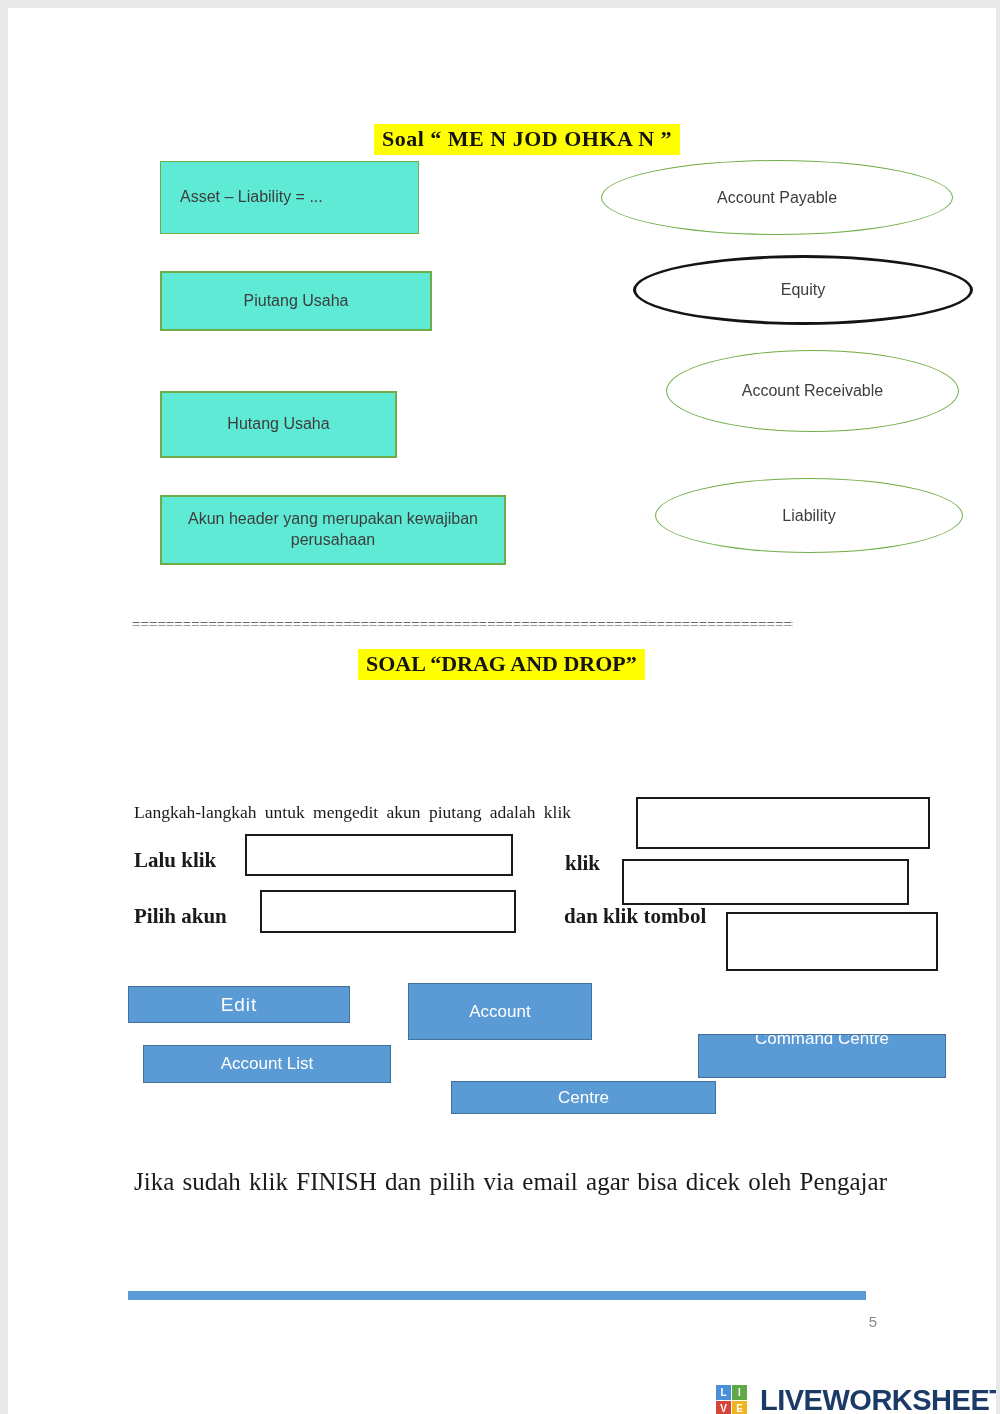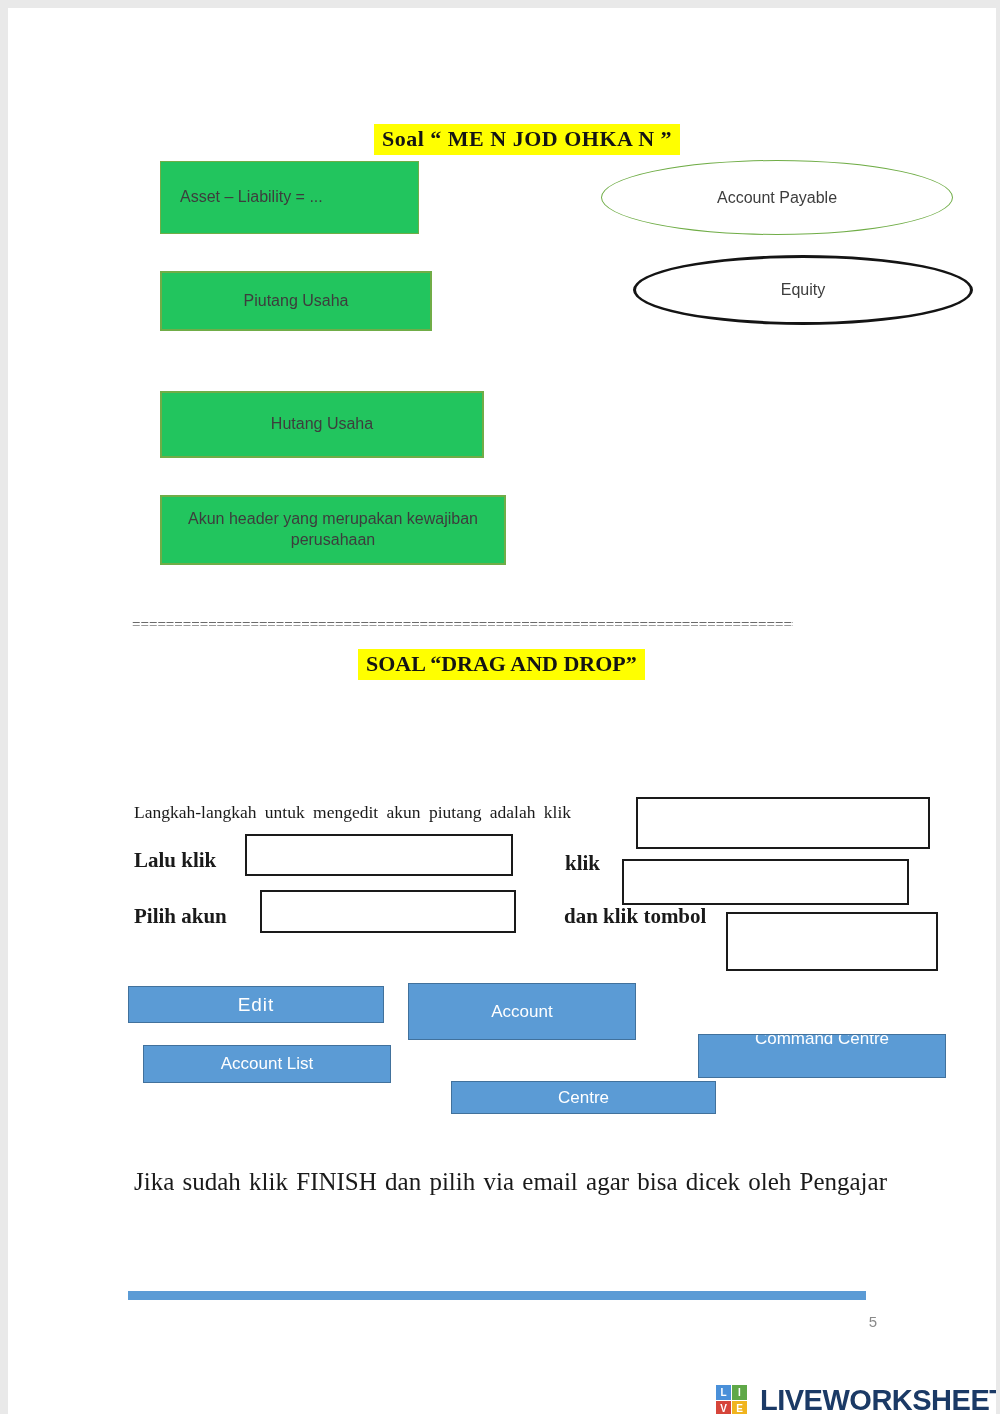"Asset – Liability = ..." .mbox { background: #22c55e -> #5eead4 }
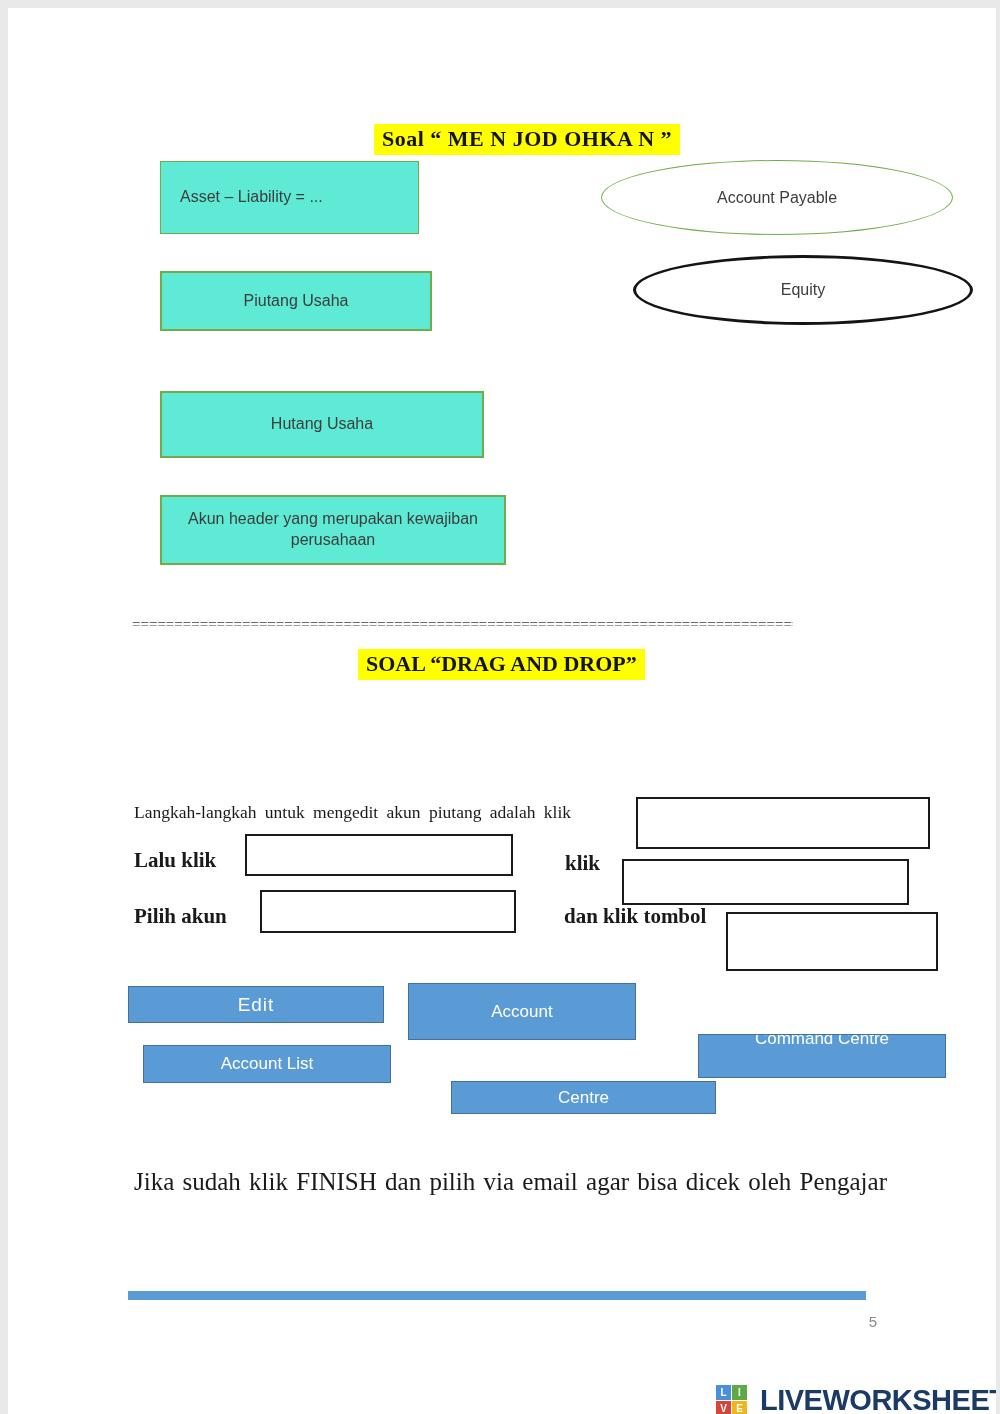"Account Receivable" div.abs { html: none -> <div> <span>Account Receivable</span> </div> }
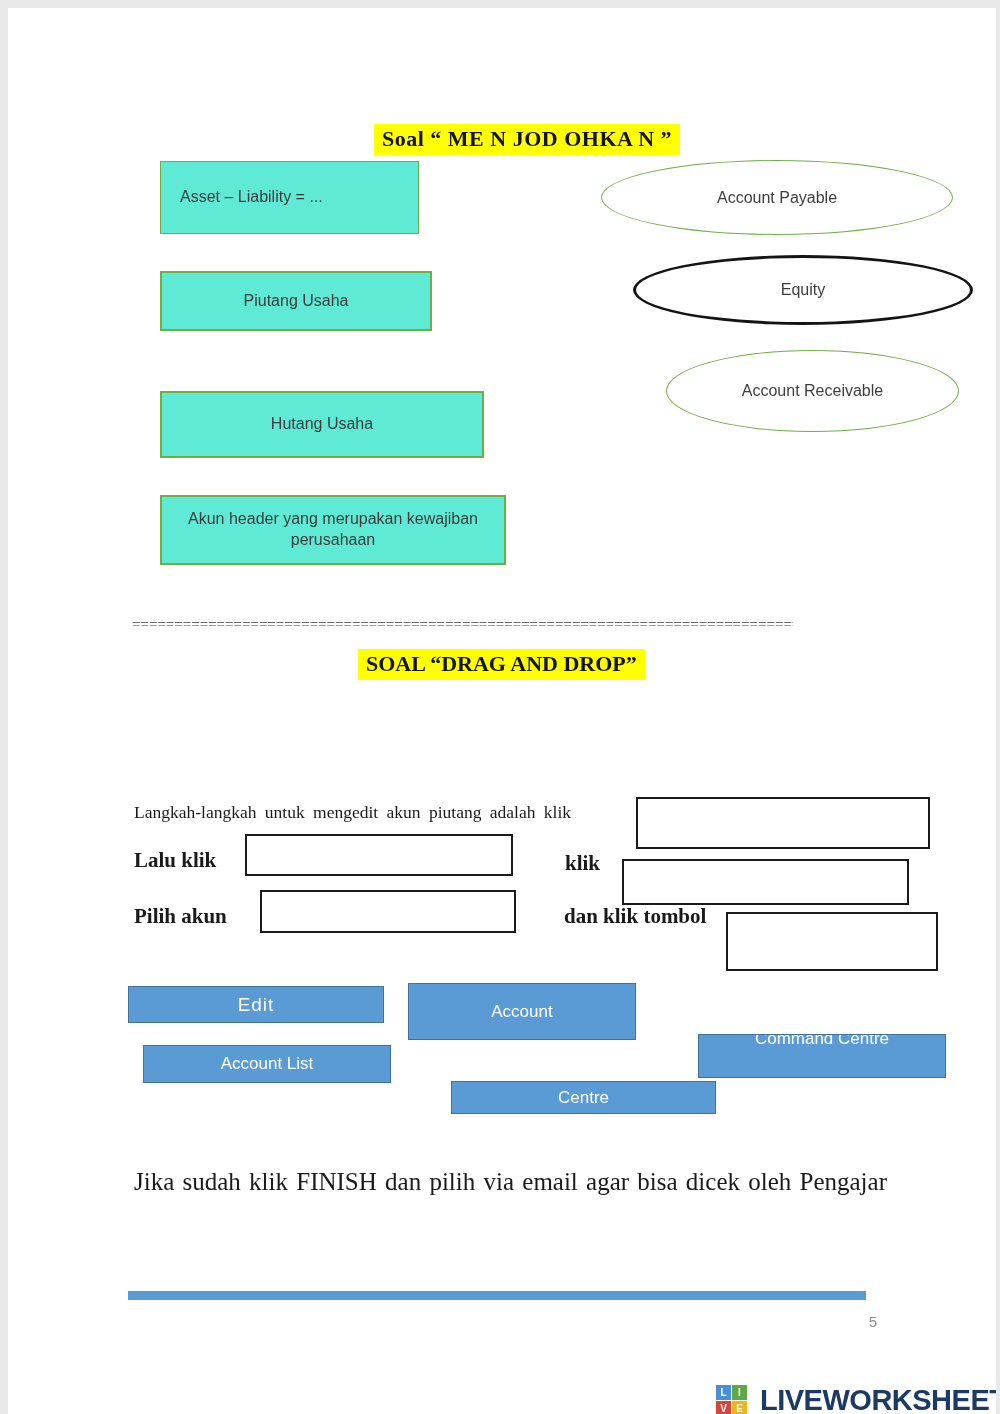"Hutang Usaha" .mbox-3 { width: 324px -> 237px }
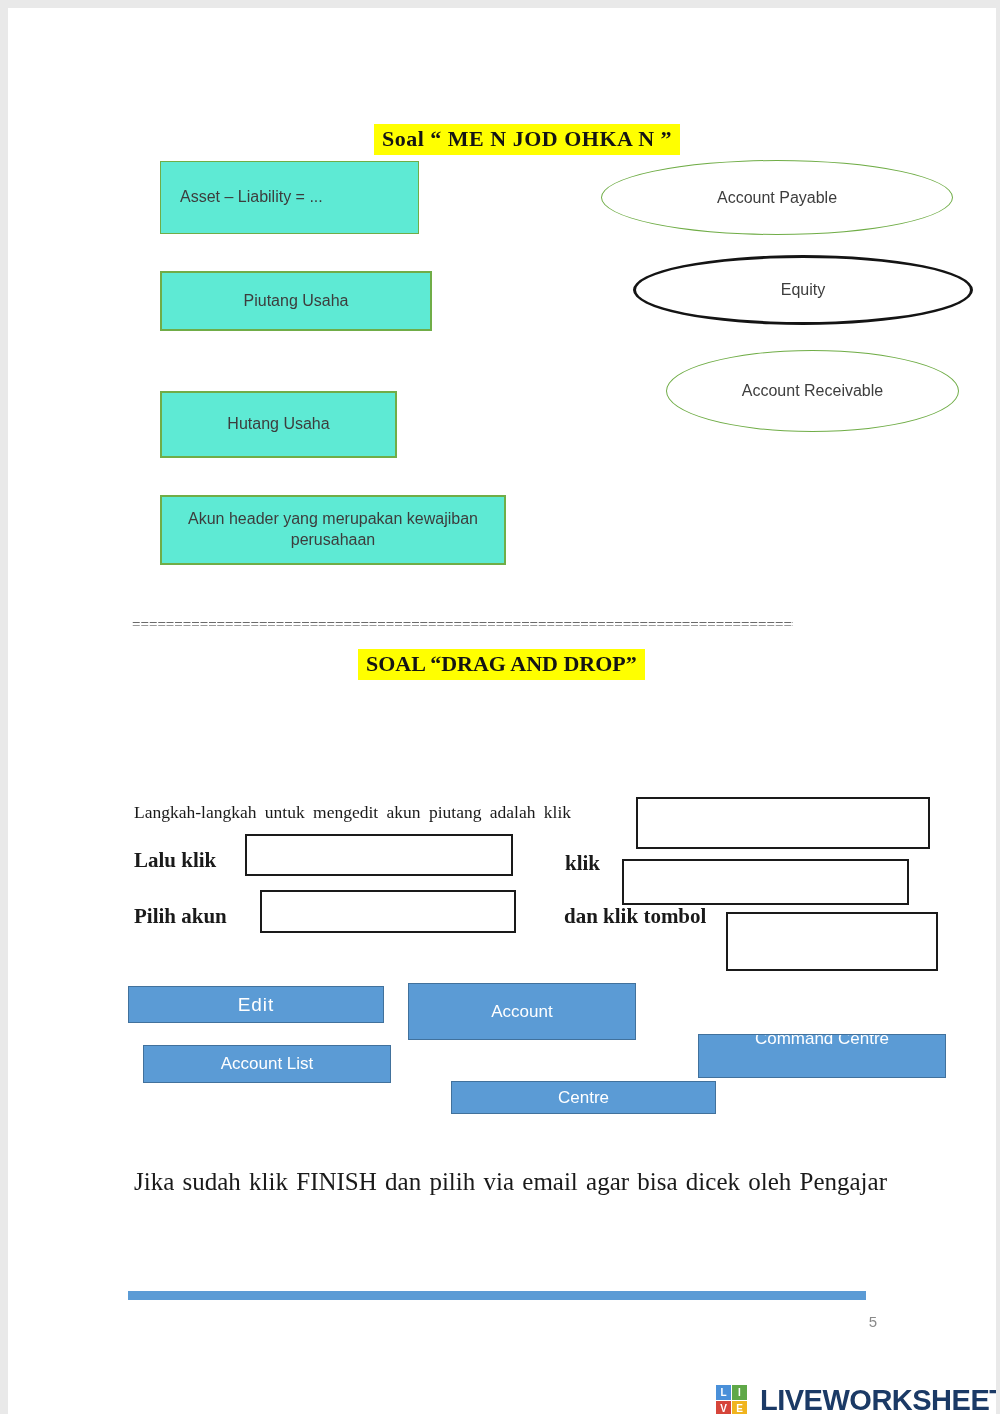"Liability" div.abs { html: none -> <div> <span>Liability</span> </div> }
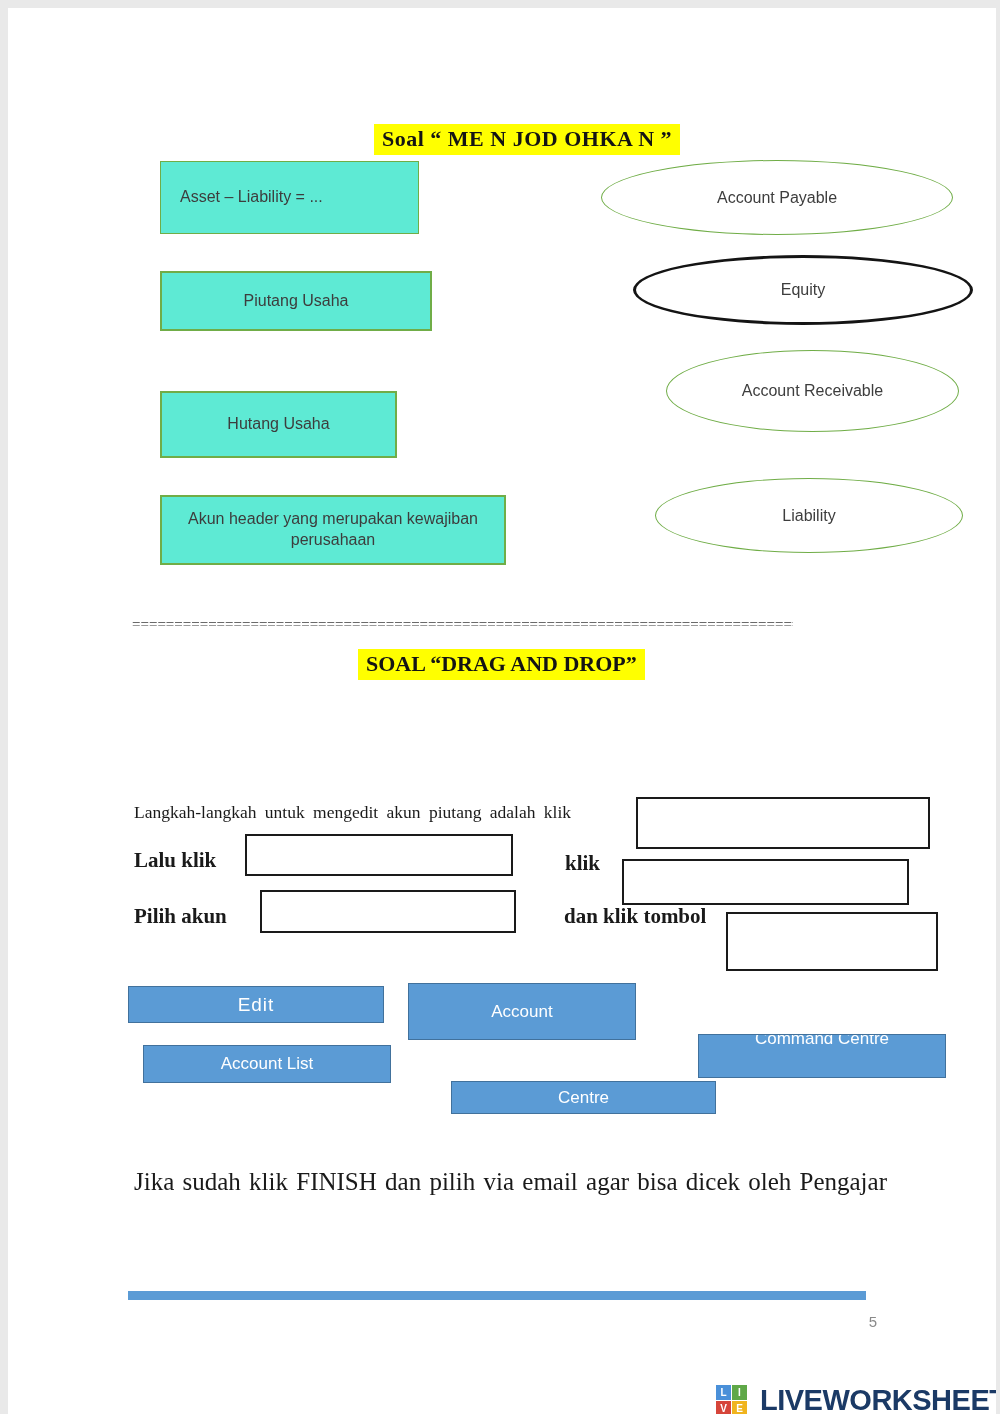"Edit" .btn-edit { width: 256px -> 222px }
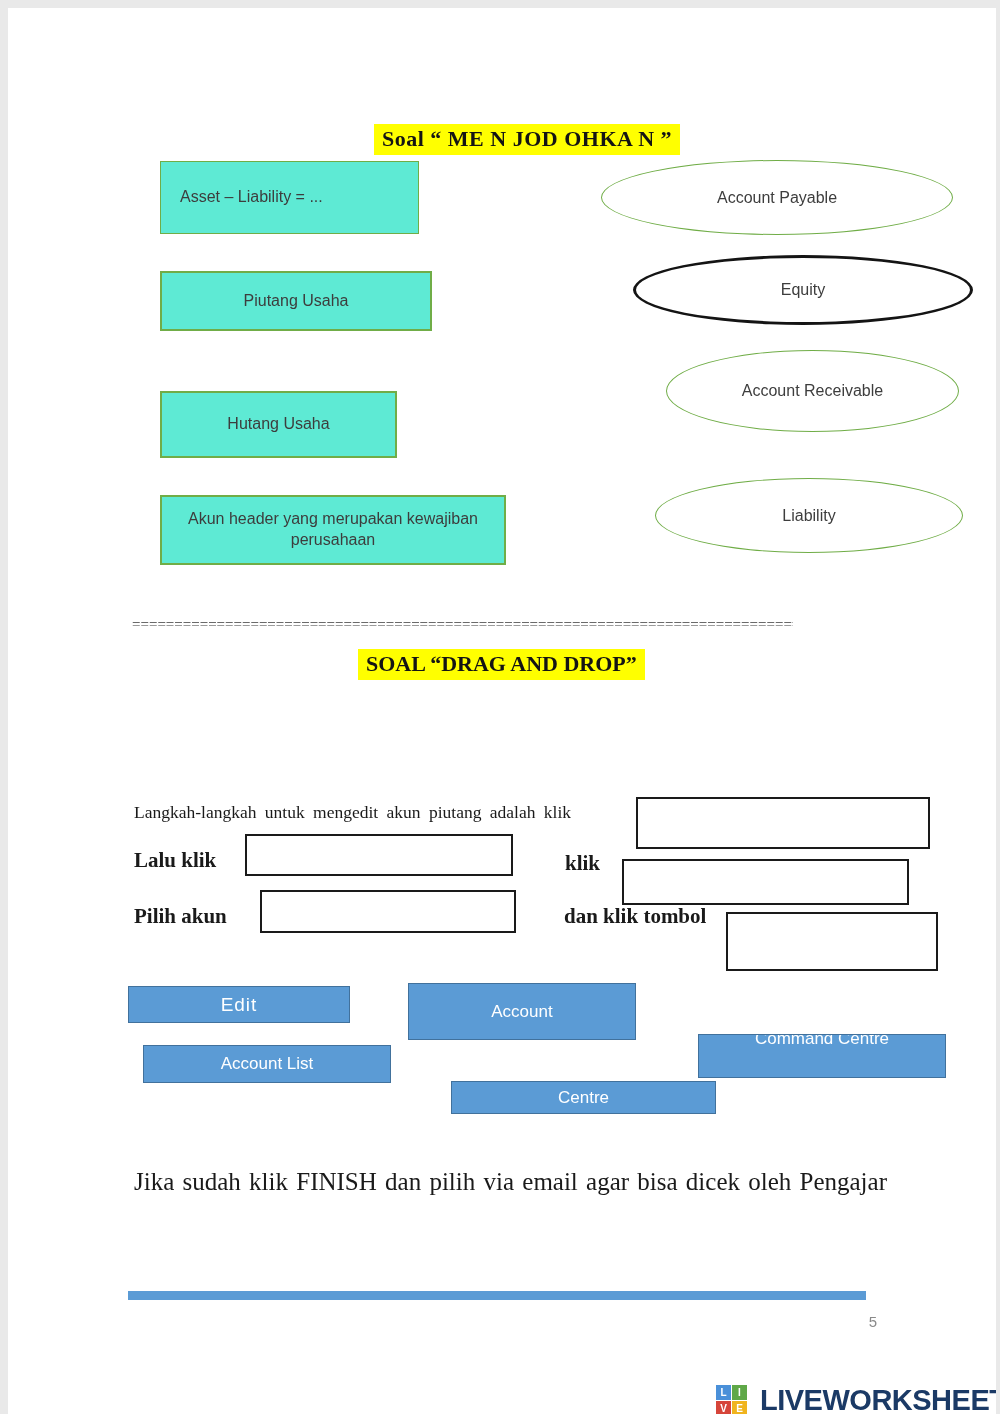"Account" .btn-account { width: 228px -> 184px }
